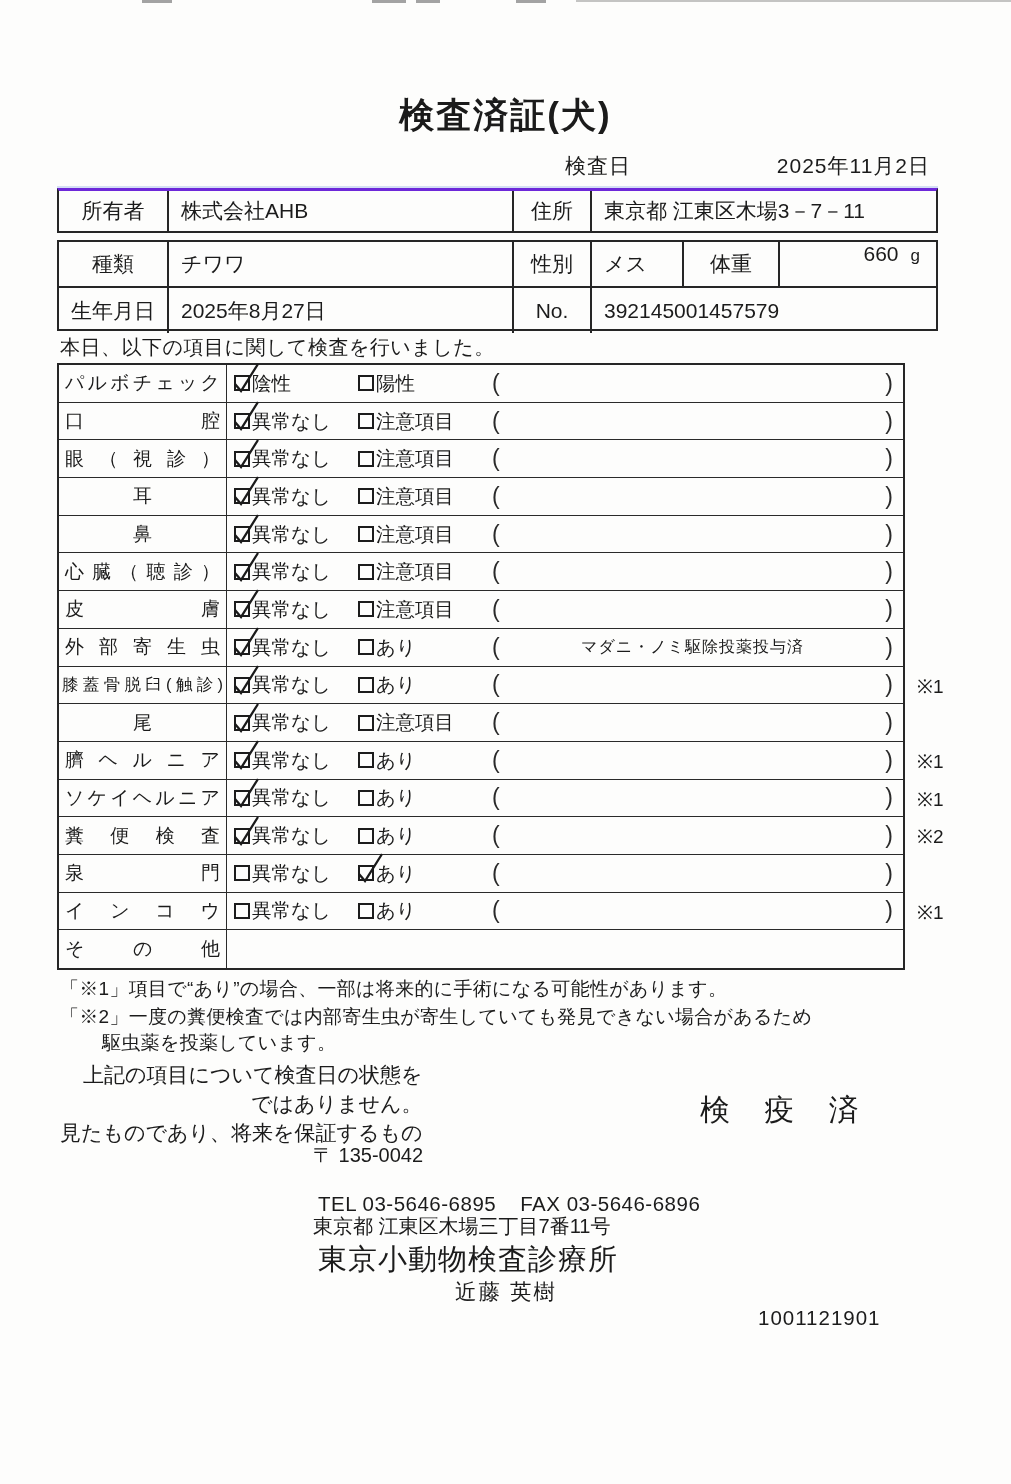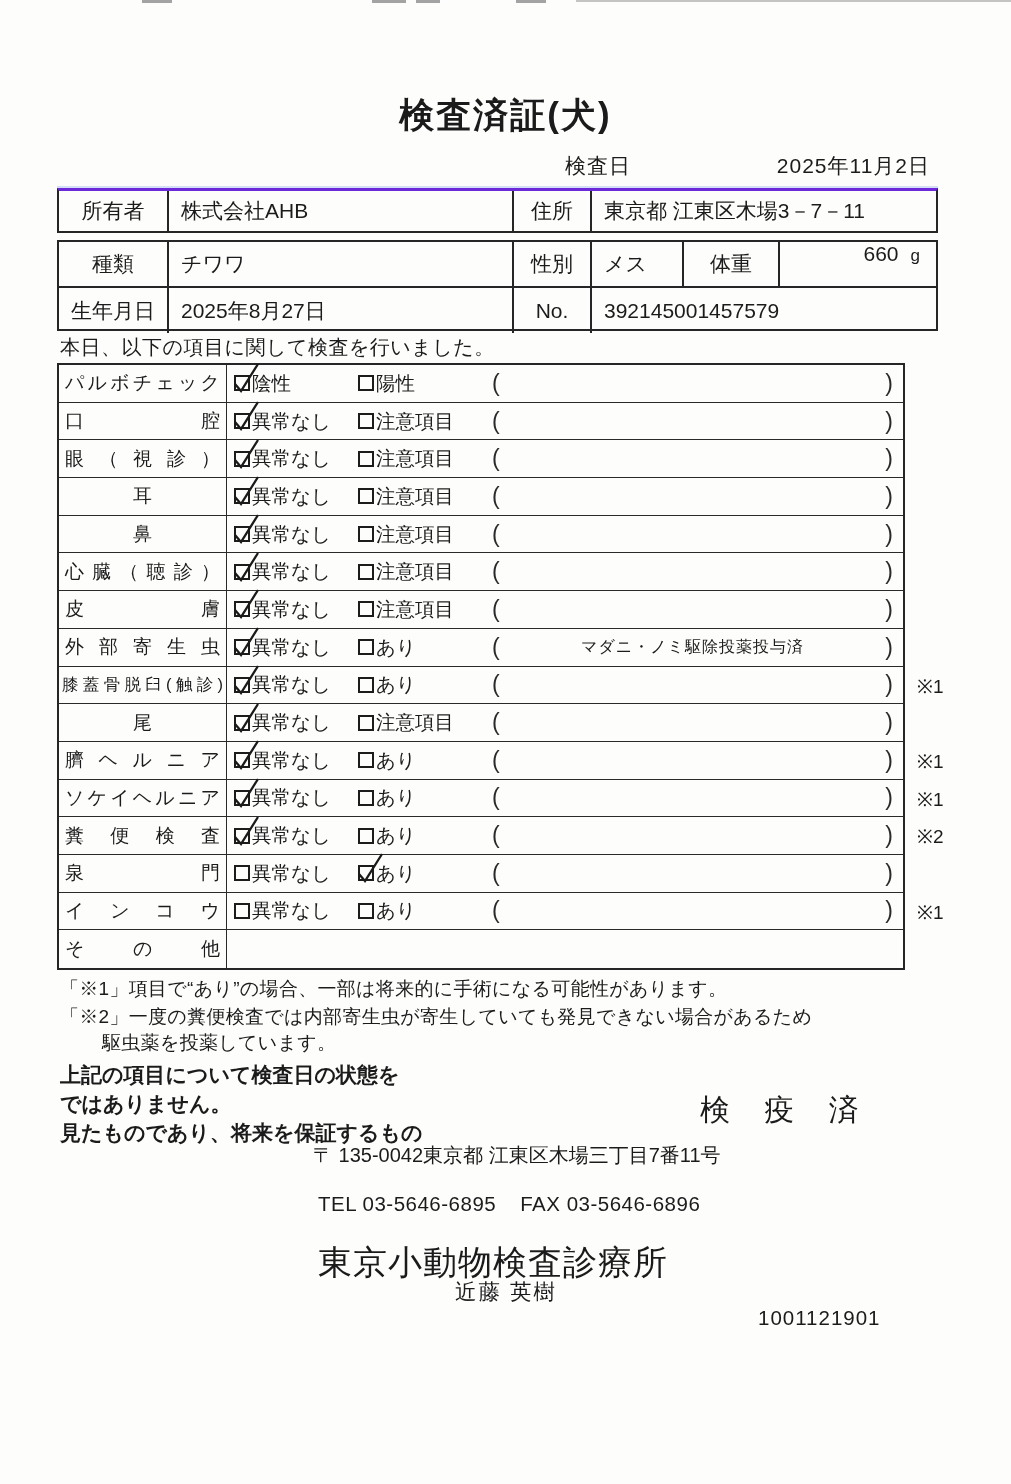"上記の項目について検査日の状態を" .disclaimer { font-weight: 700 -> 400; text-align: none -> right }
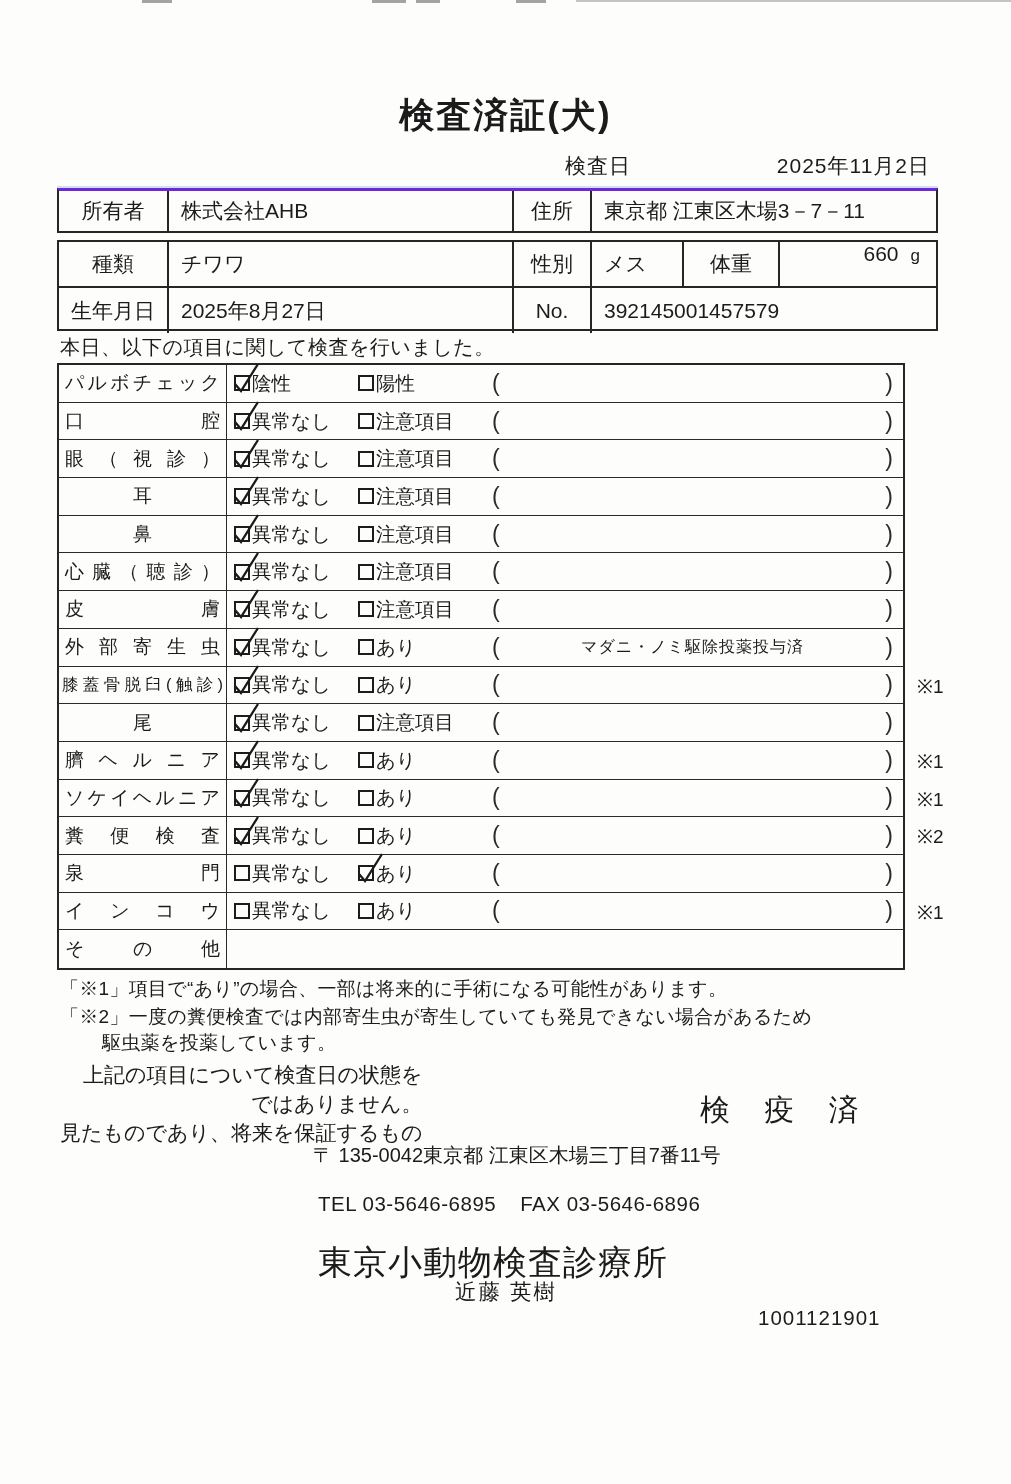"〒 135-0042" .addr-line { flex-direction: none -> column; gap: none -> 44px }
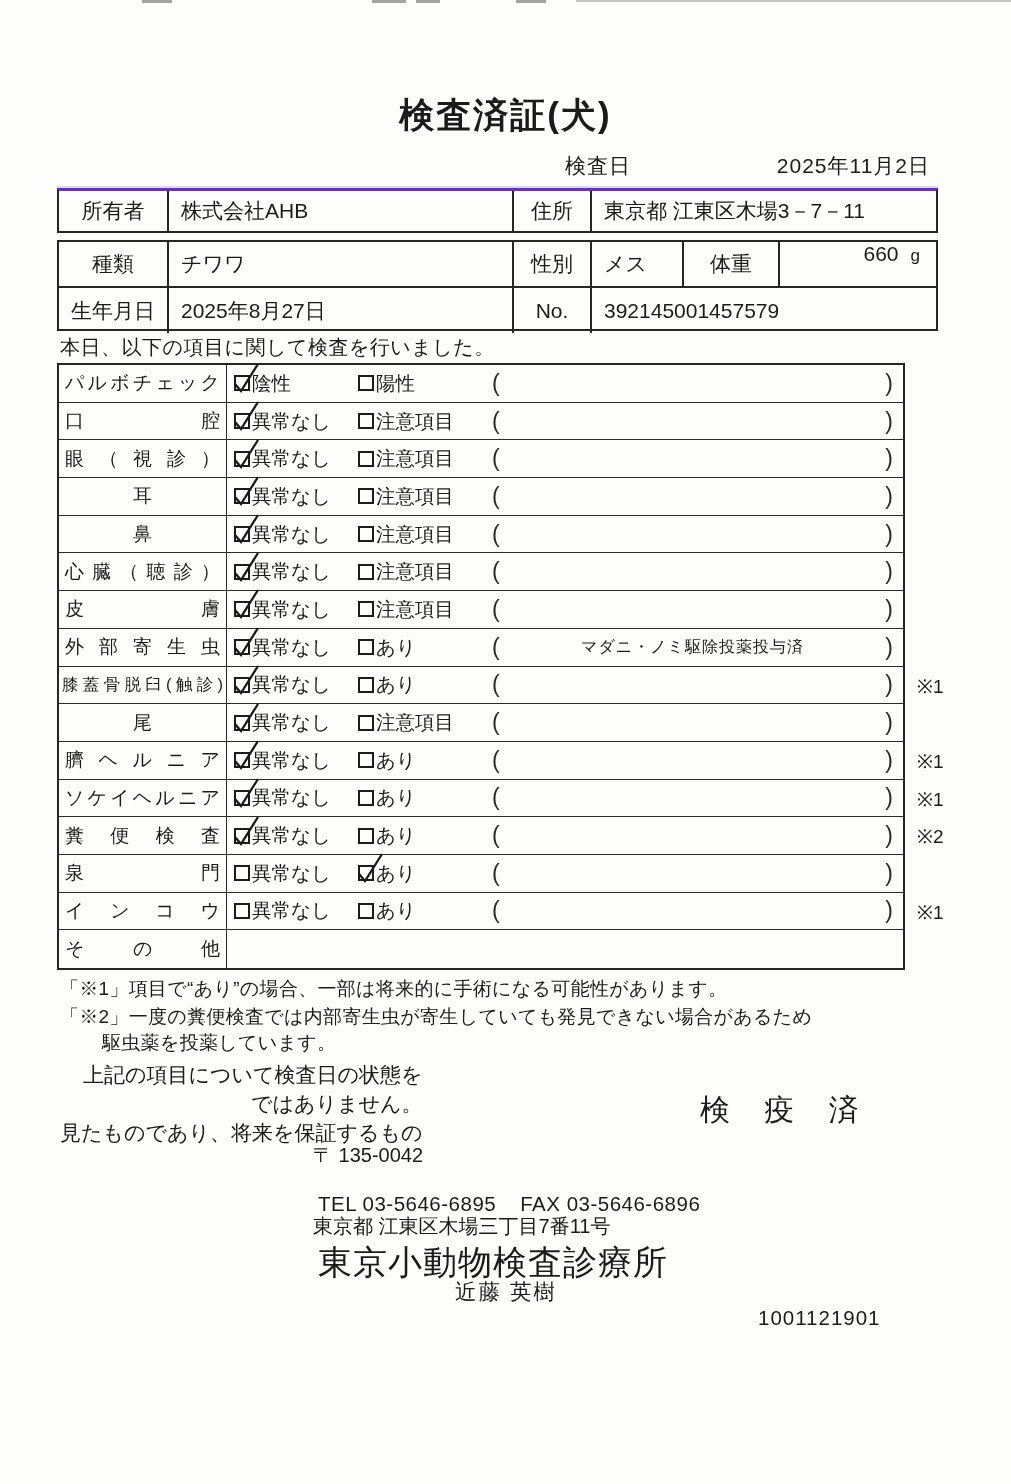"東京小動物検査診療所" .clinic-name { font-size: 34px -> 29px }
